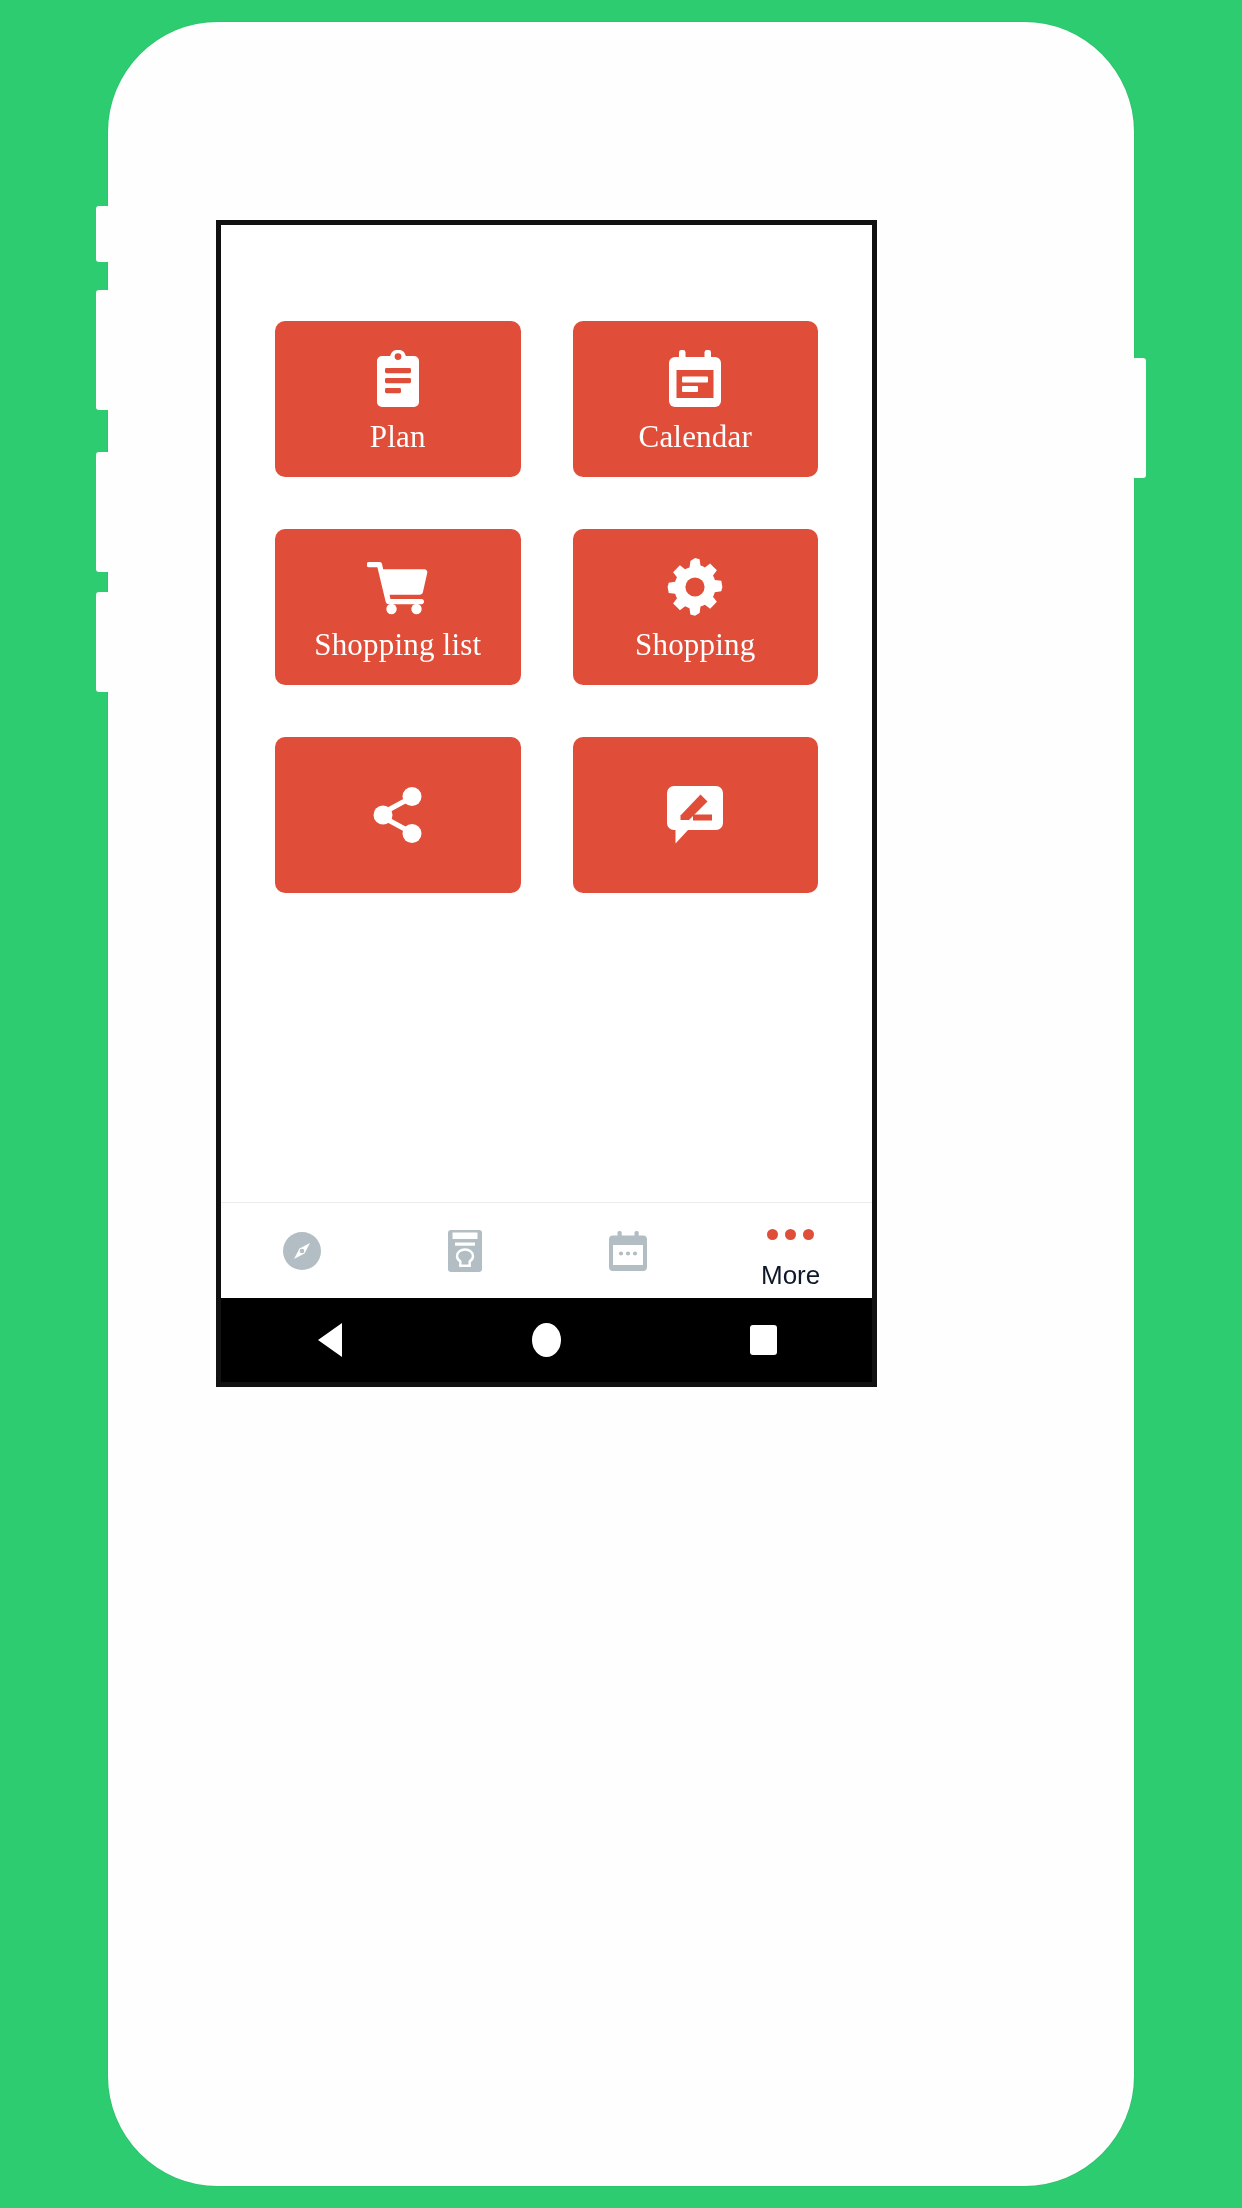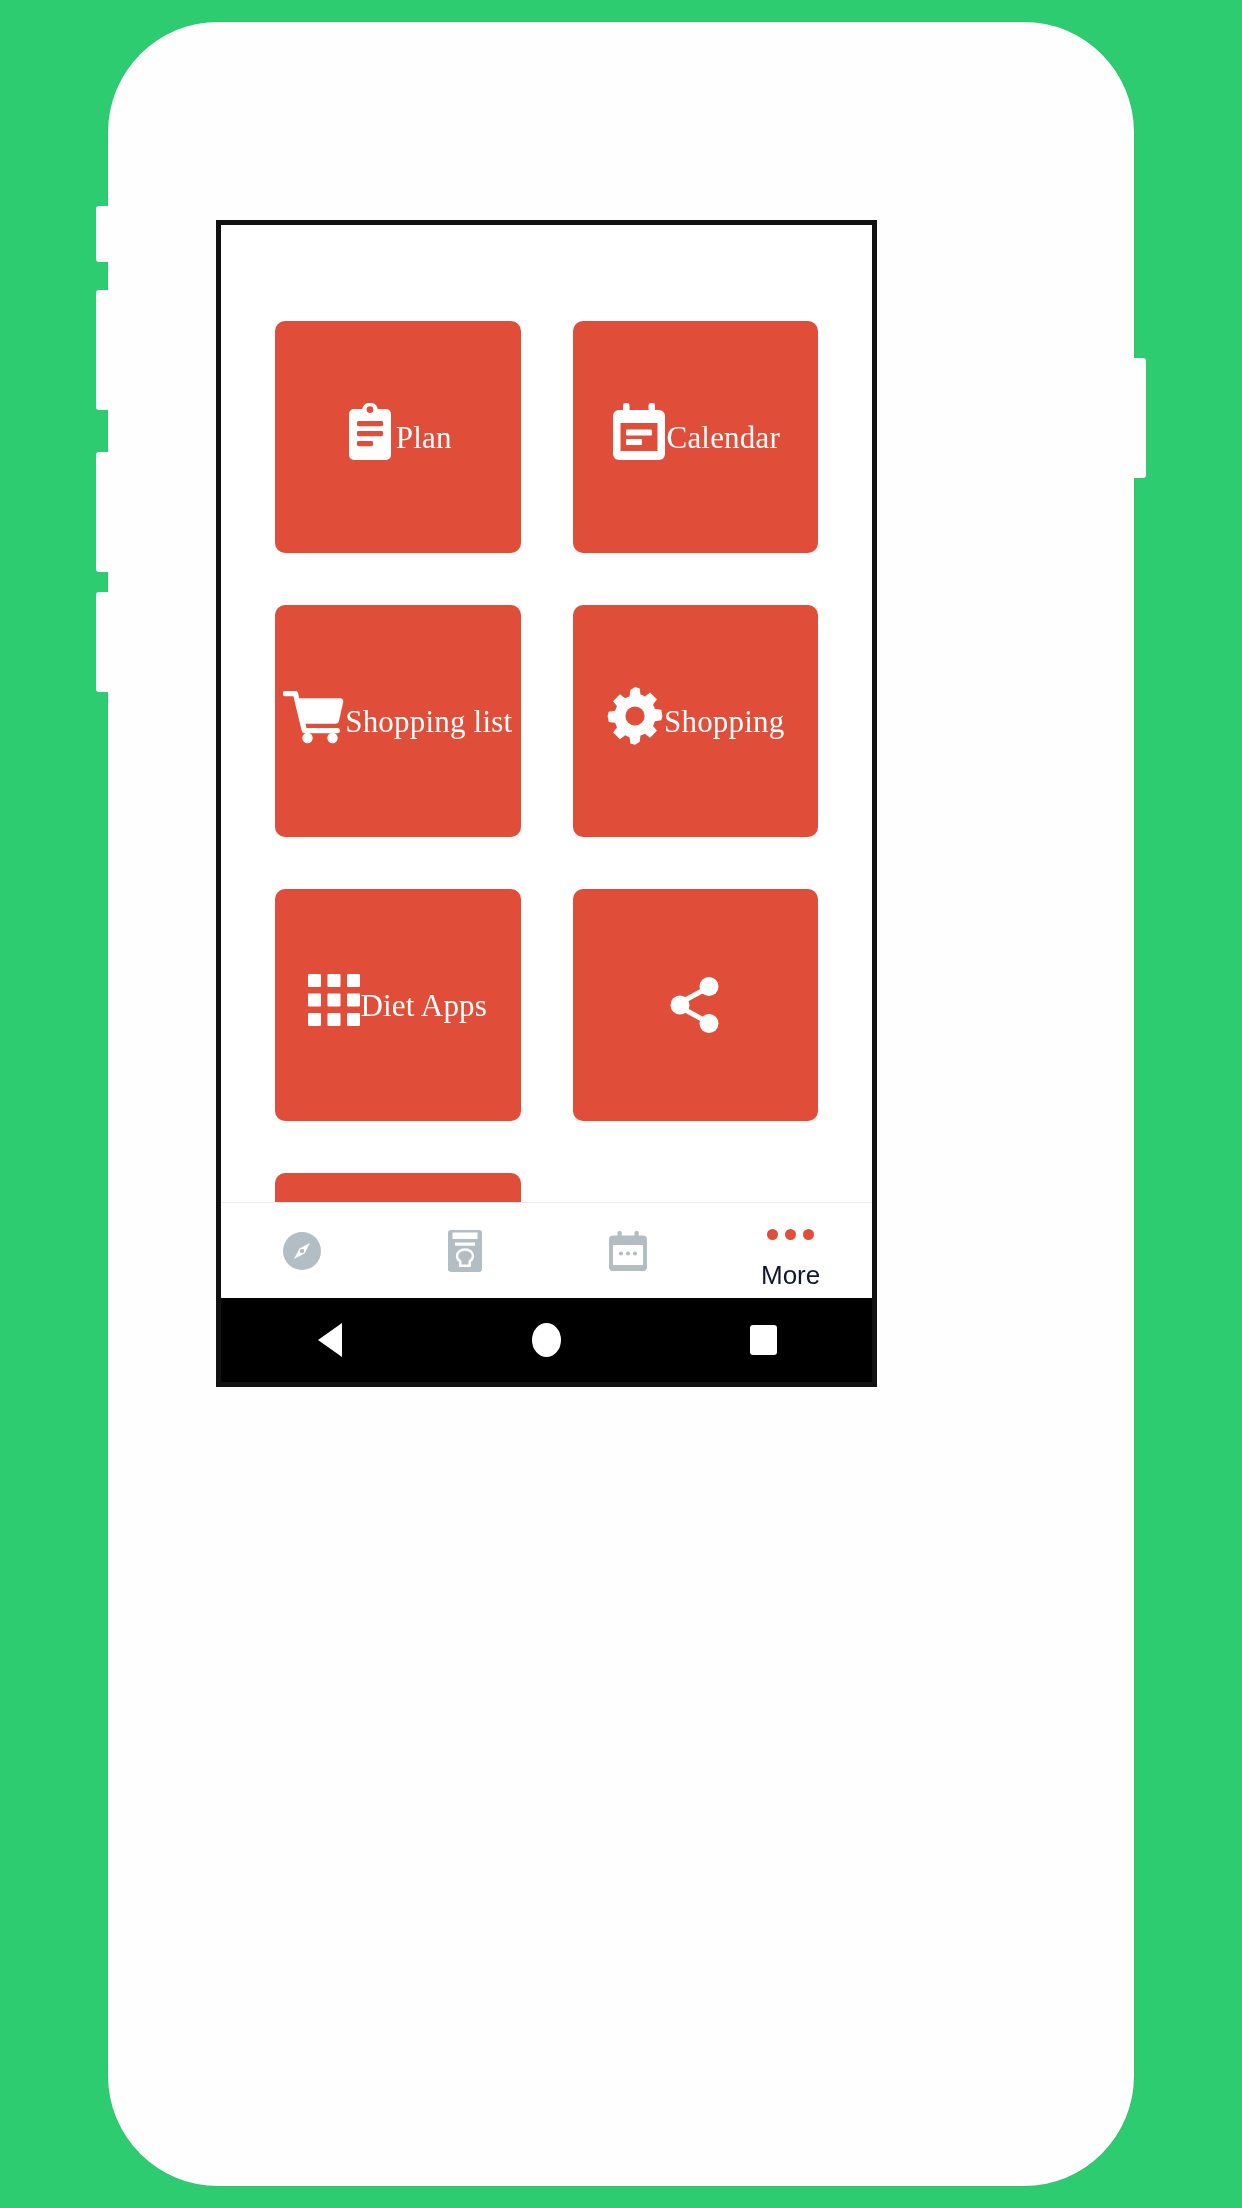"Plan" .tile { flex-direction: row -> column; height: 232px -> 156px }
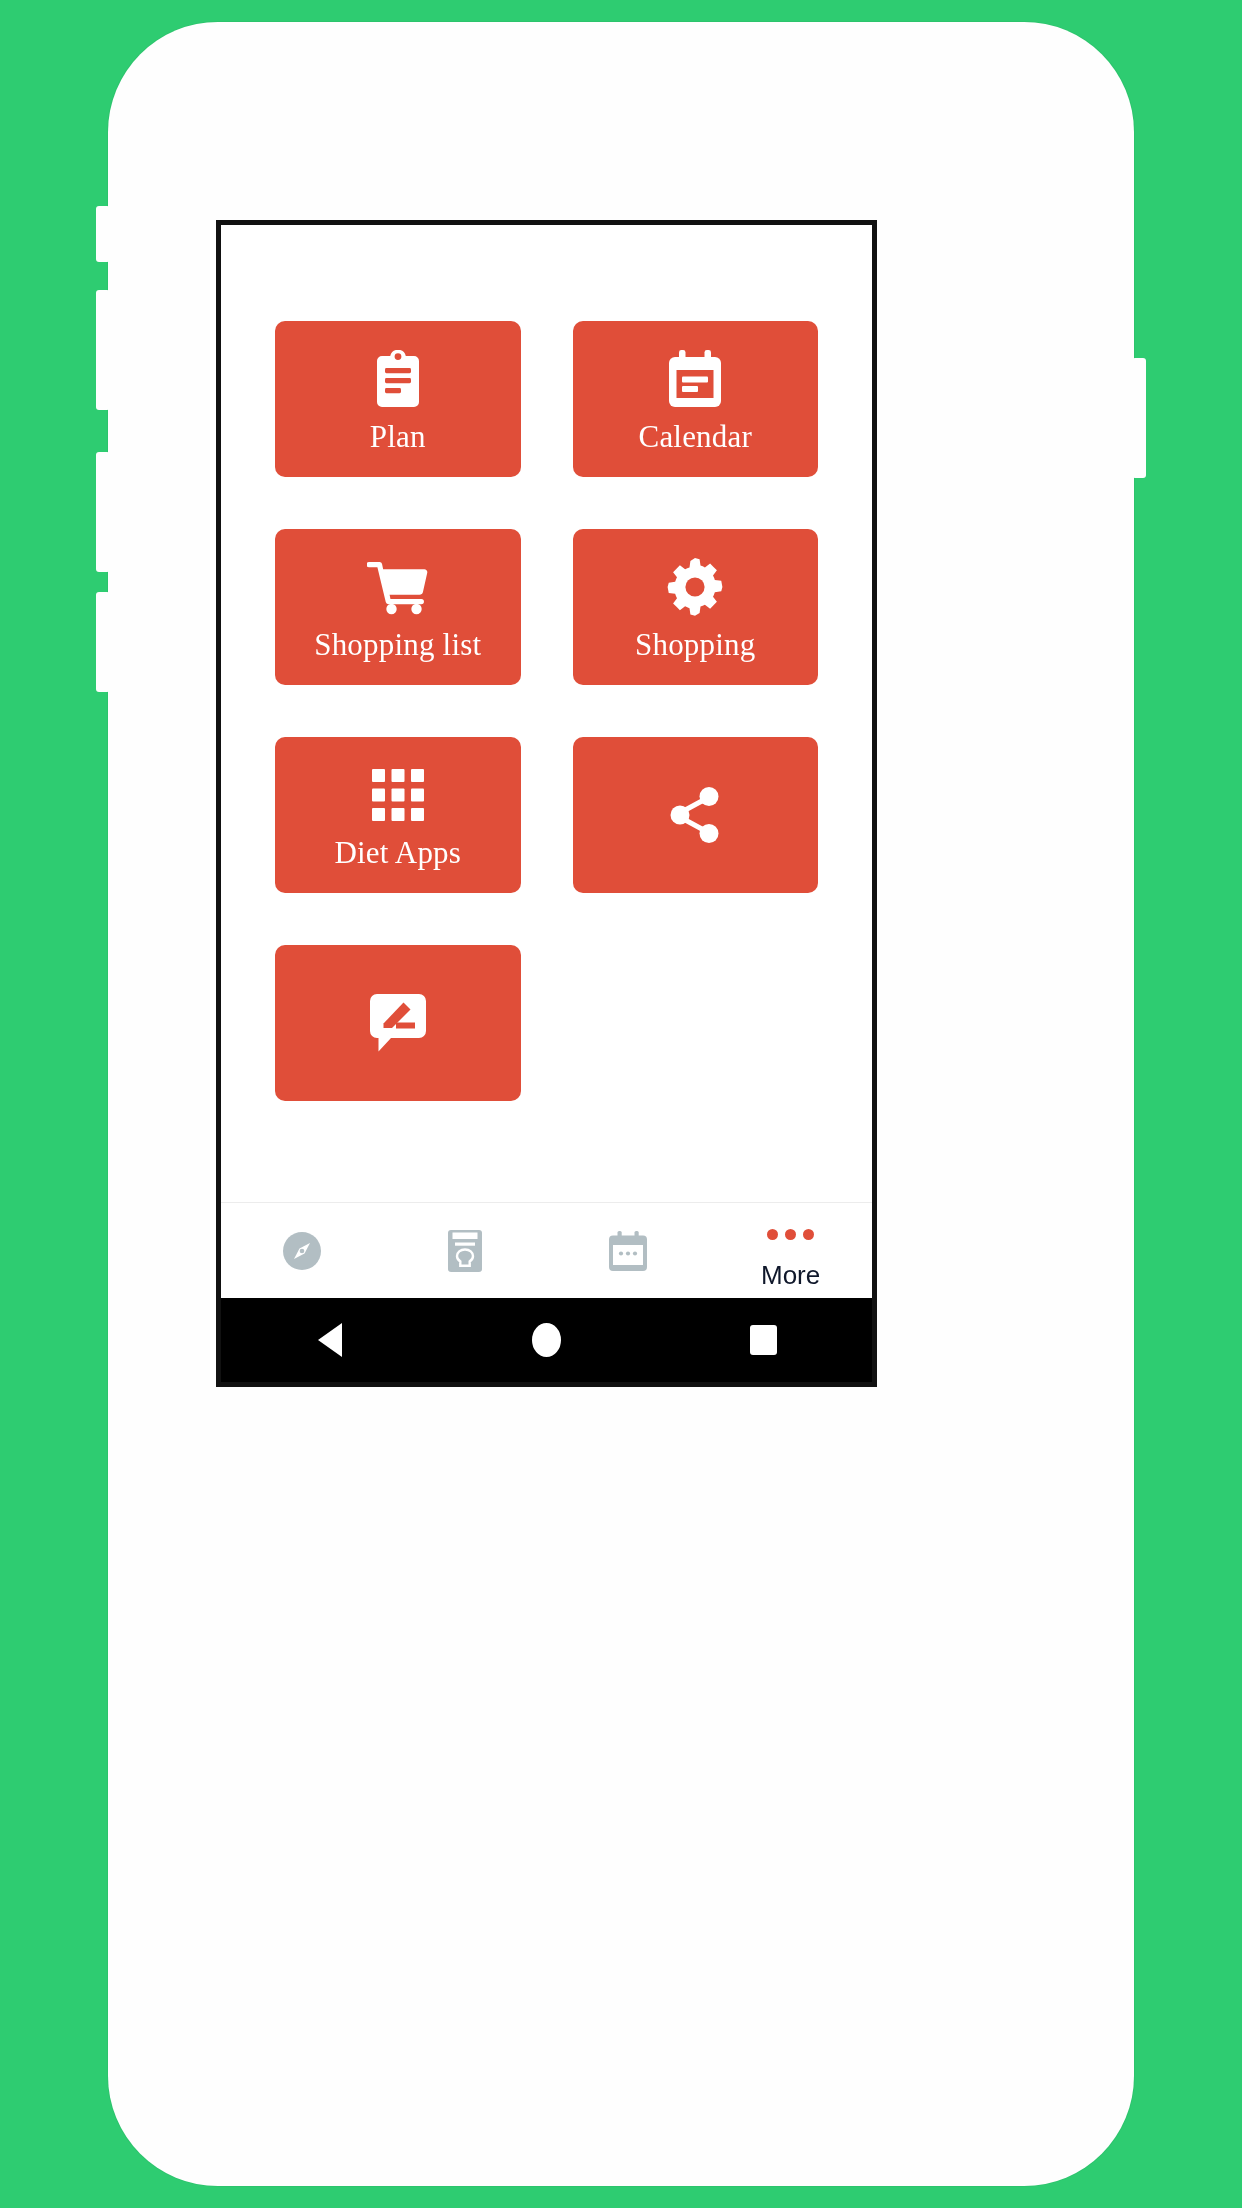"Diet Apps" div.tile { html: <div> <span> <svg> <rect></rect> <rect></rect> <rect></rect> <rect></rect> <rect></rect> <rect></rect> <rect></rect> <rect></rect> <rect></rect> </svg> </span> <span>Diet Apps</span> </div> -> none }
